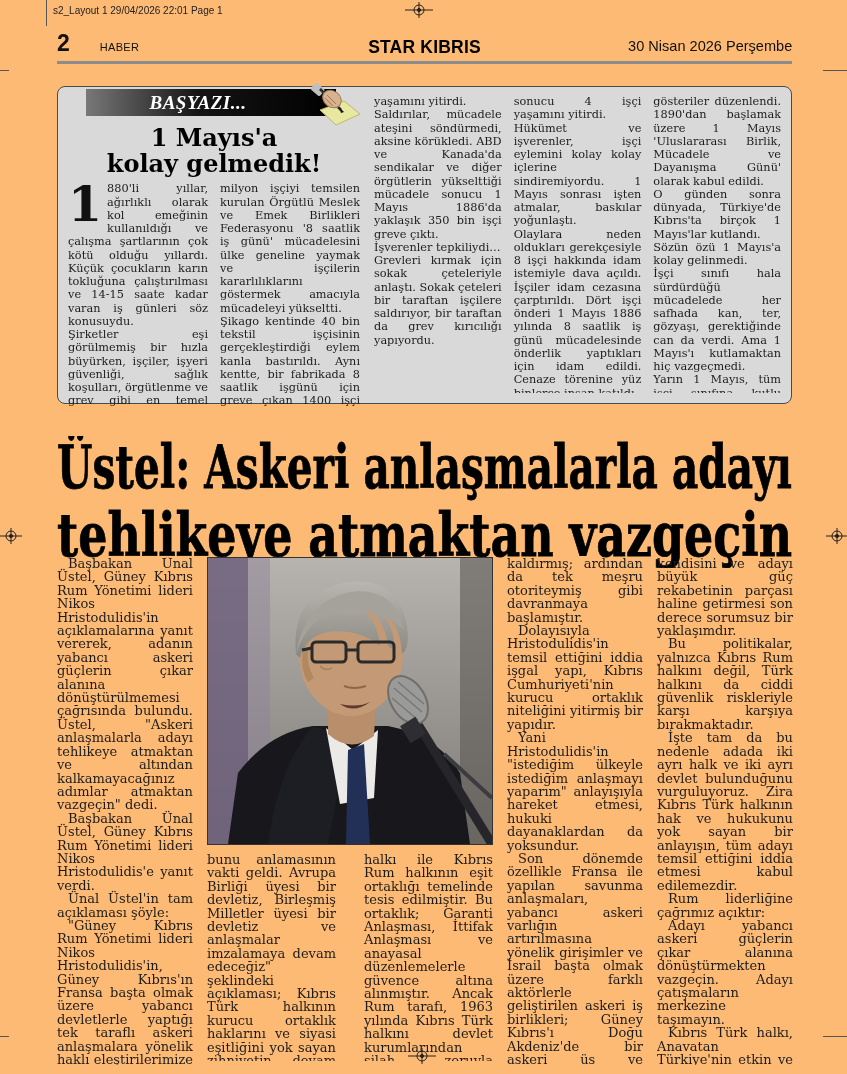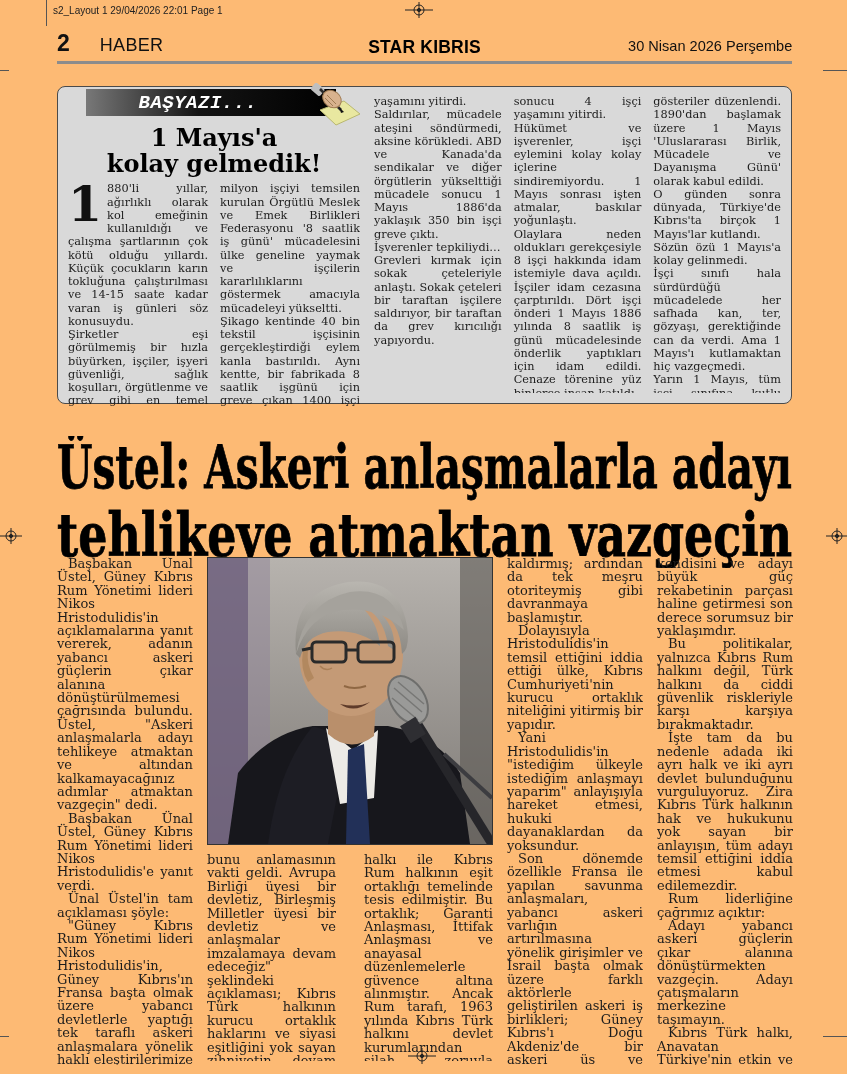"HABER" .section { font-size: 18px -> 11px }
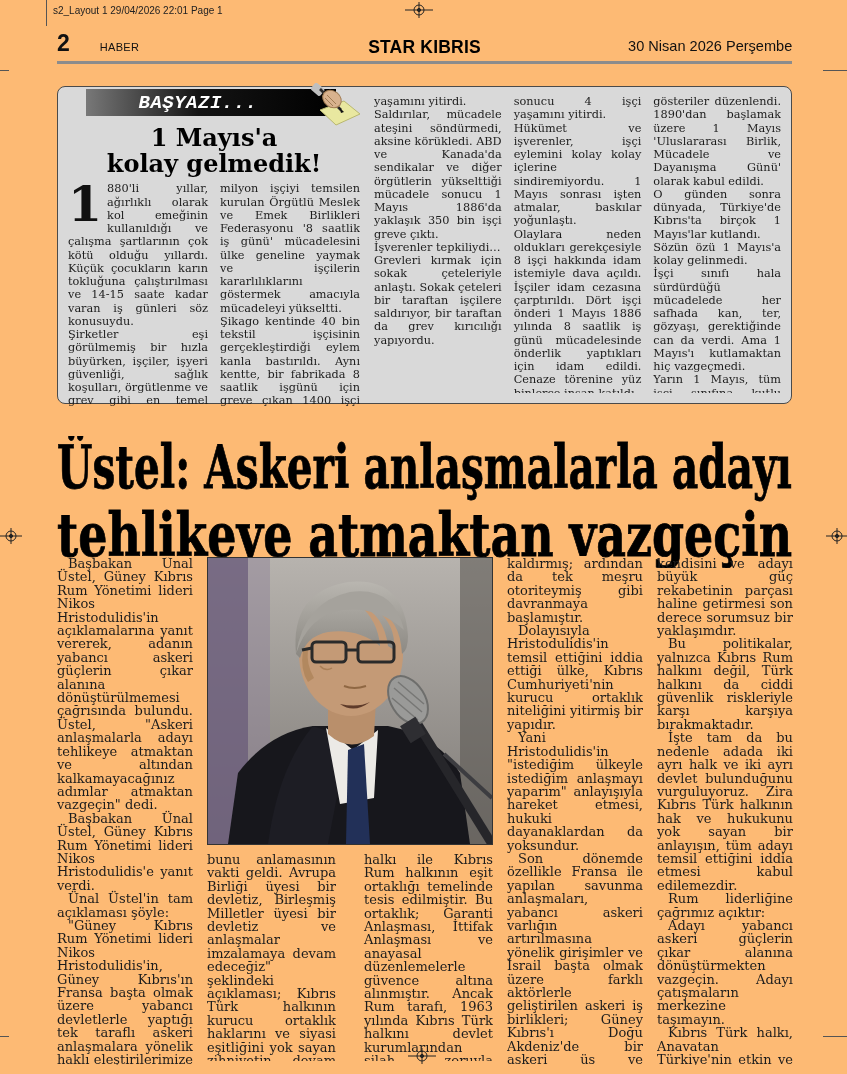"BAŞYAZI..." .edbanner .bl { font-family: Liberation Mono, monospace -> Liberation Serif, serif }
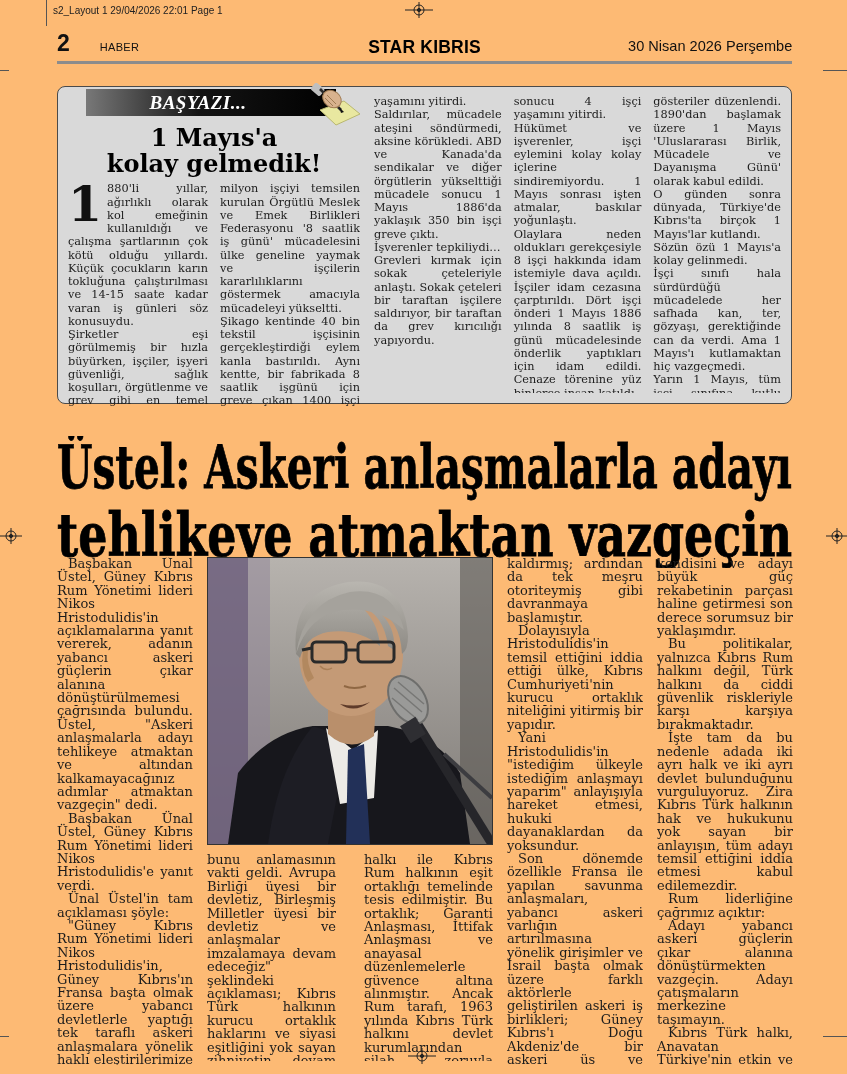"Dolayısıyla Hristodulidis'in temsil" p { text: ettiği ülke -> işgal yapı }
